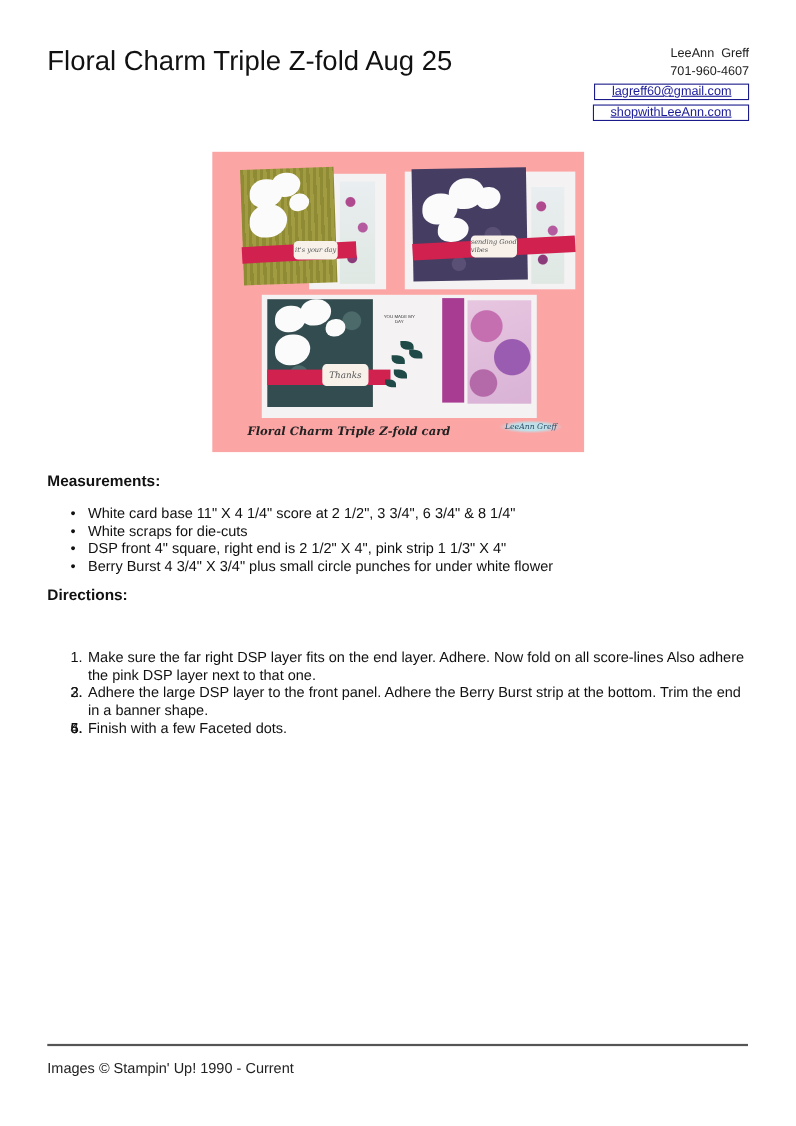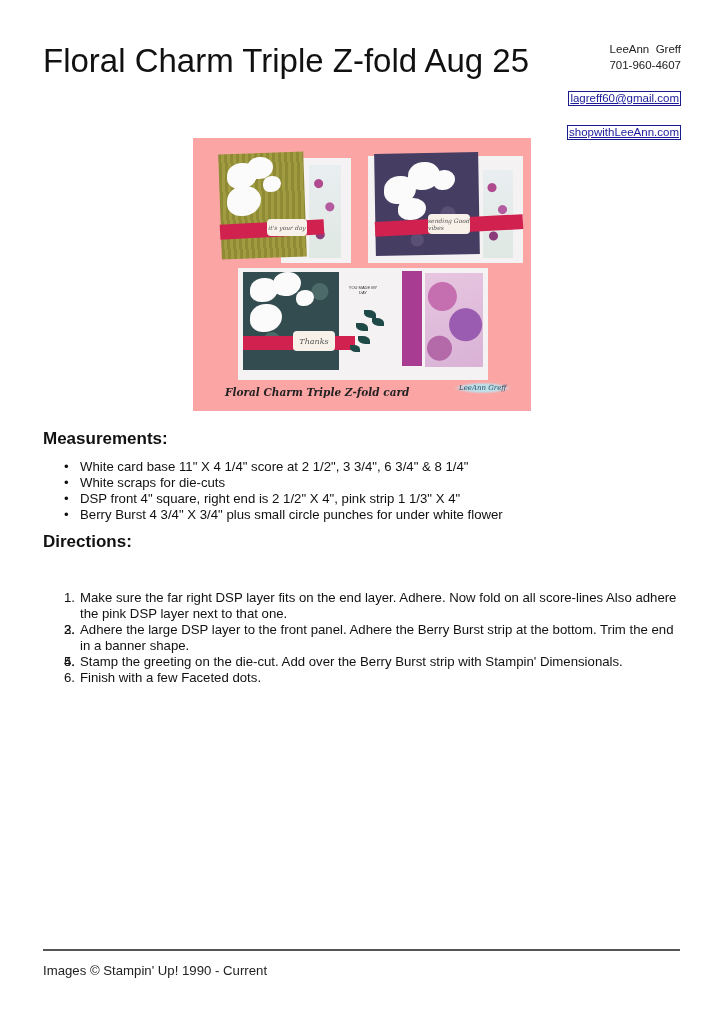"Floral Charm Triple Z-fold Aug" .title { font-size: 33px -> 25px }
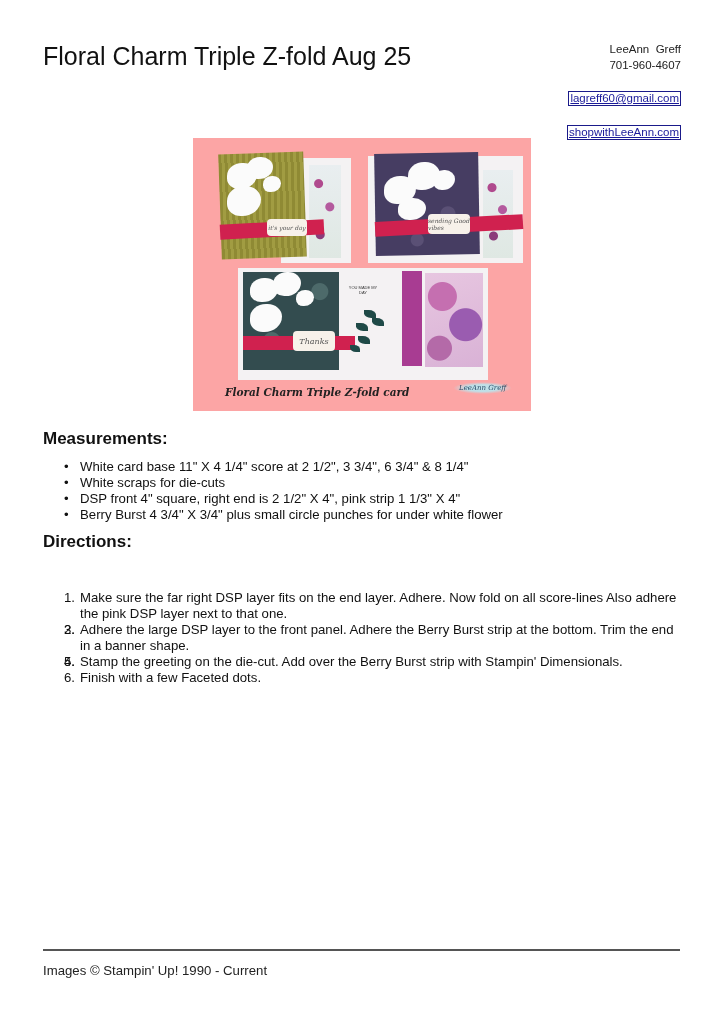"lagreff60@gmail.com" .contact .link { margin-top: 18px -> 3px; padding: 0 1px -> 0 15px }
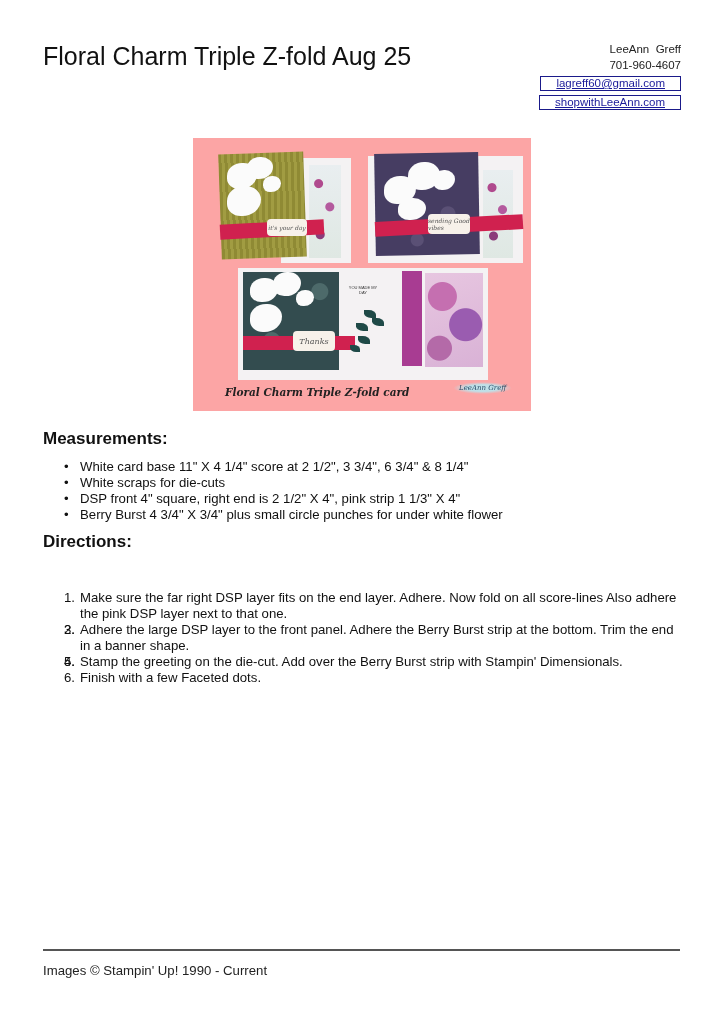"Measurements:" h2.section { font-size: 17px -> 14px }
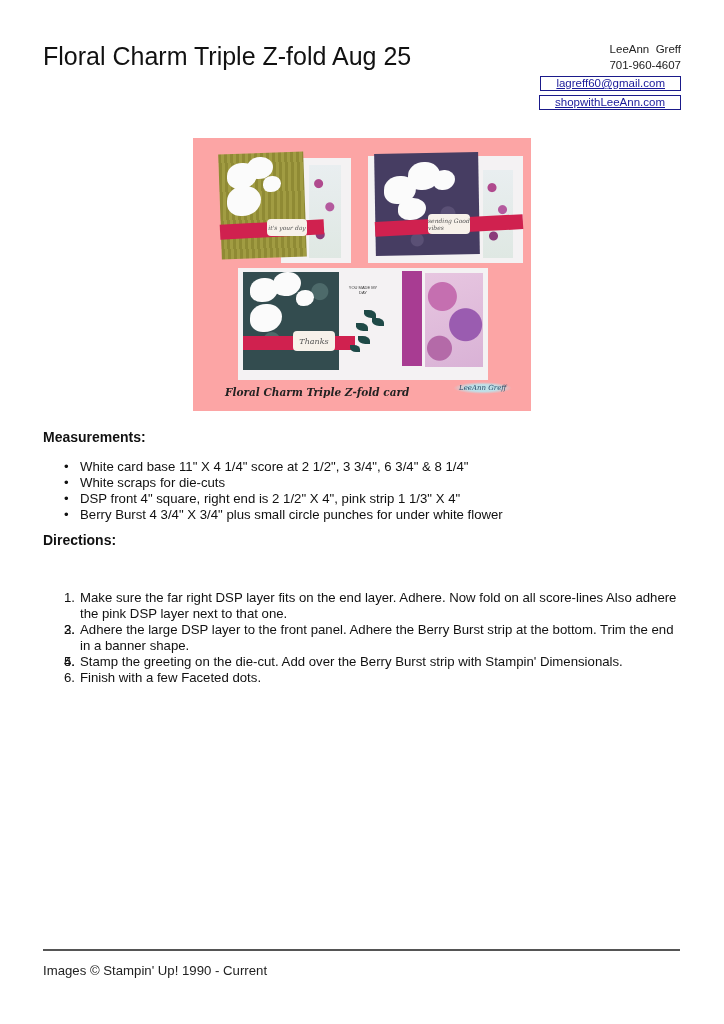"Stamp the greeting on the" span { html: <span>Stamp the greeting on the die-cut. Add over the Berry Burst strip with Stampin' Dimensionals.</span> -> none }
